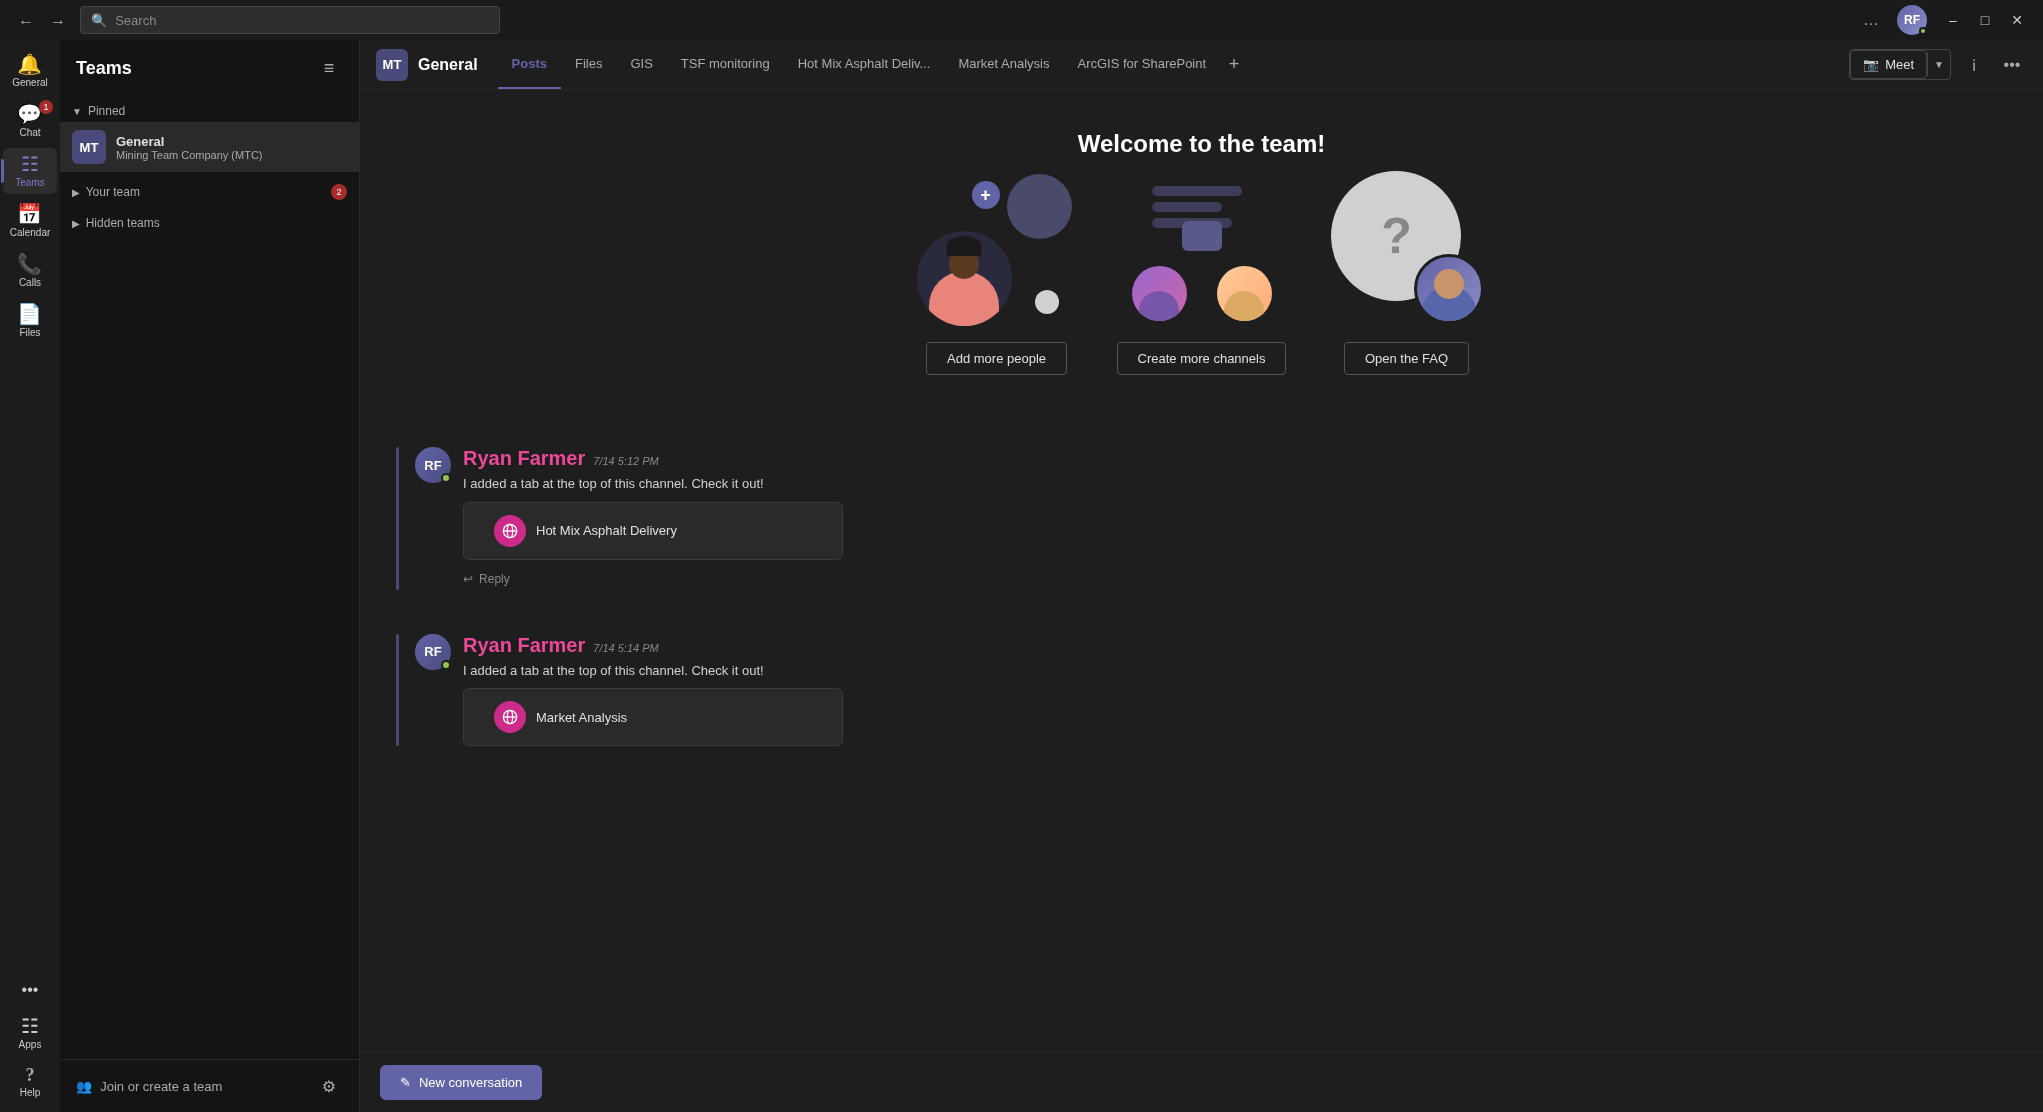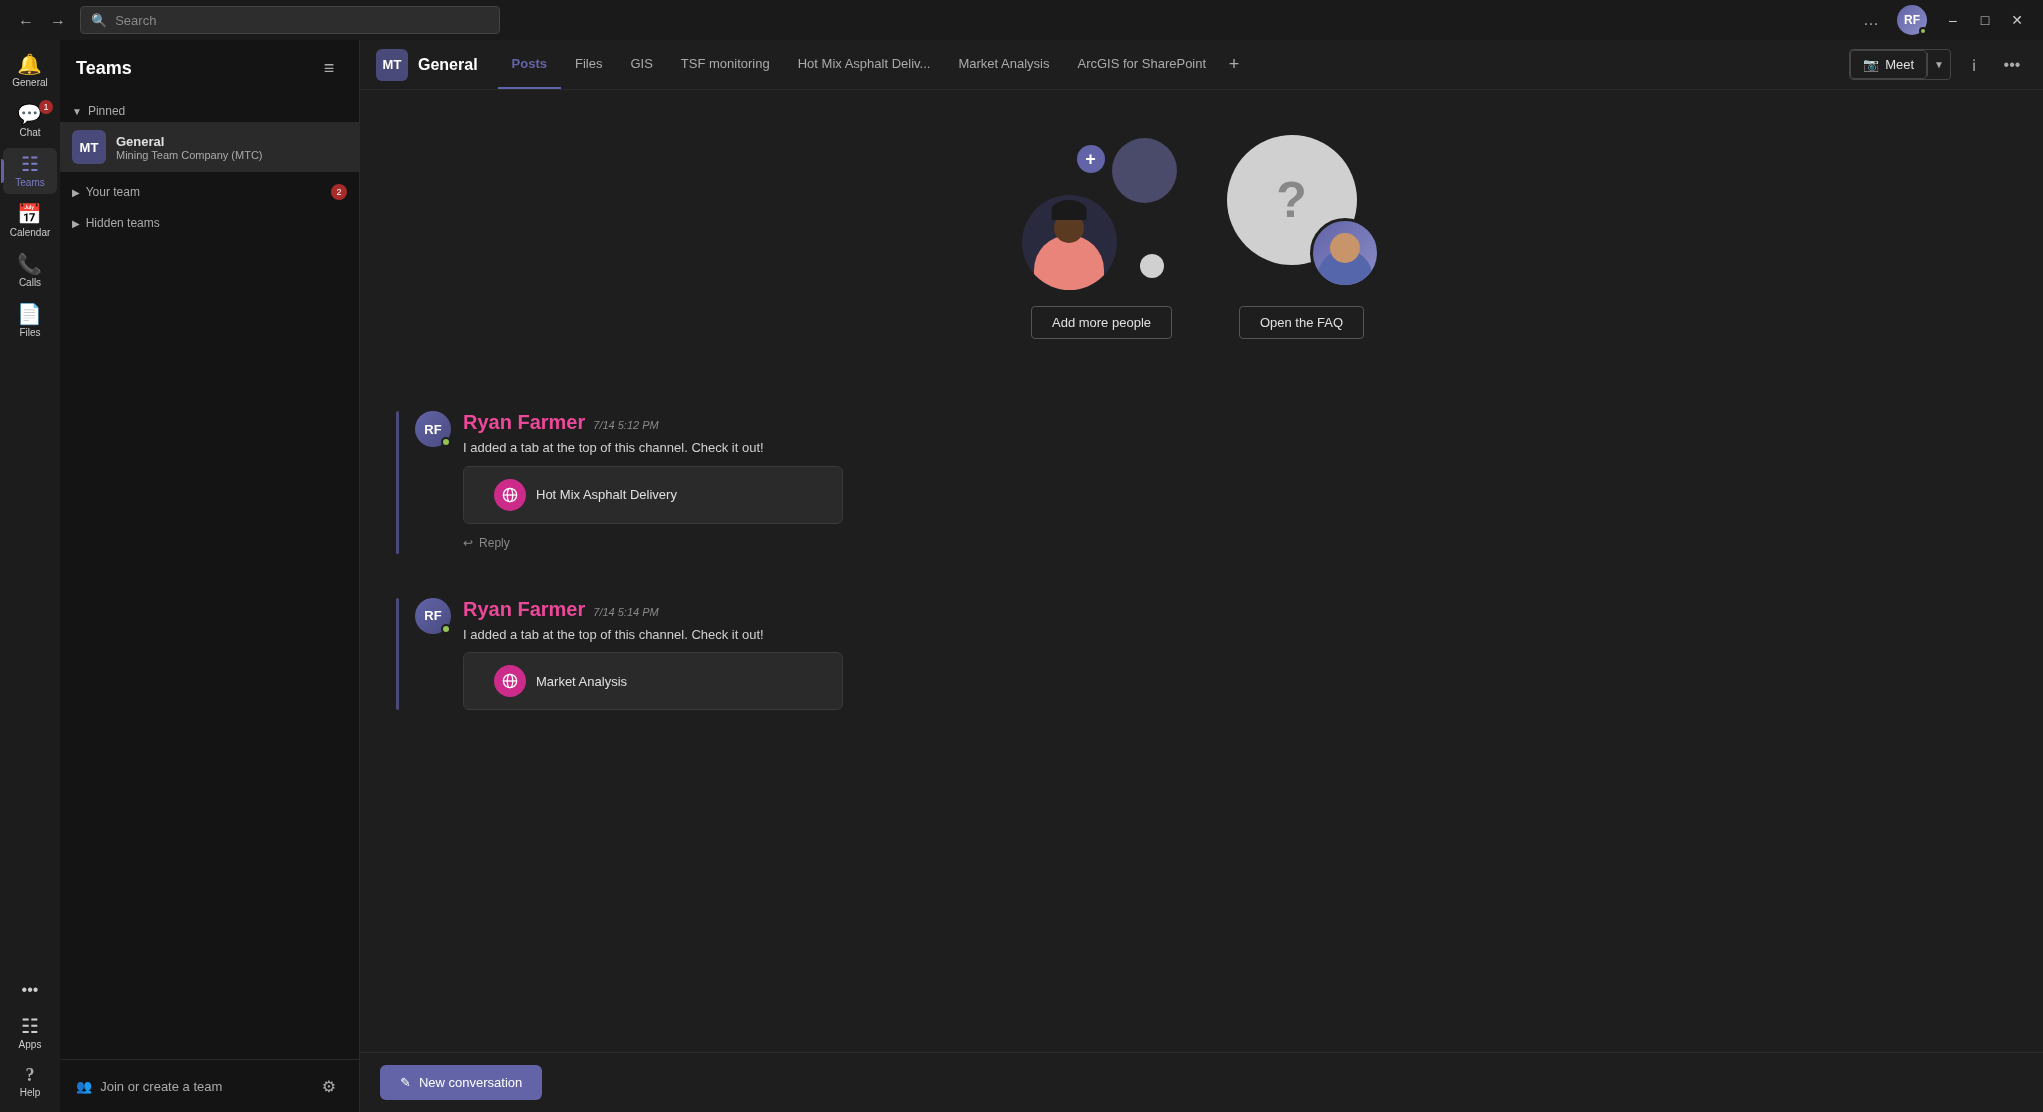"Welcome to the team!" div.welcome-title { html: none -> <div>Welcome to the team!</div> }
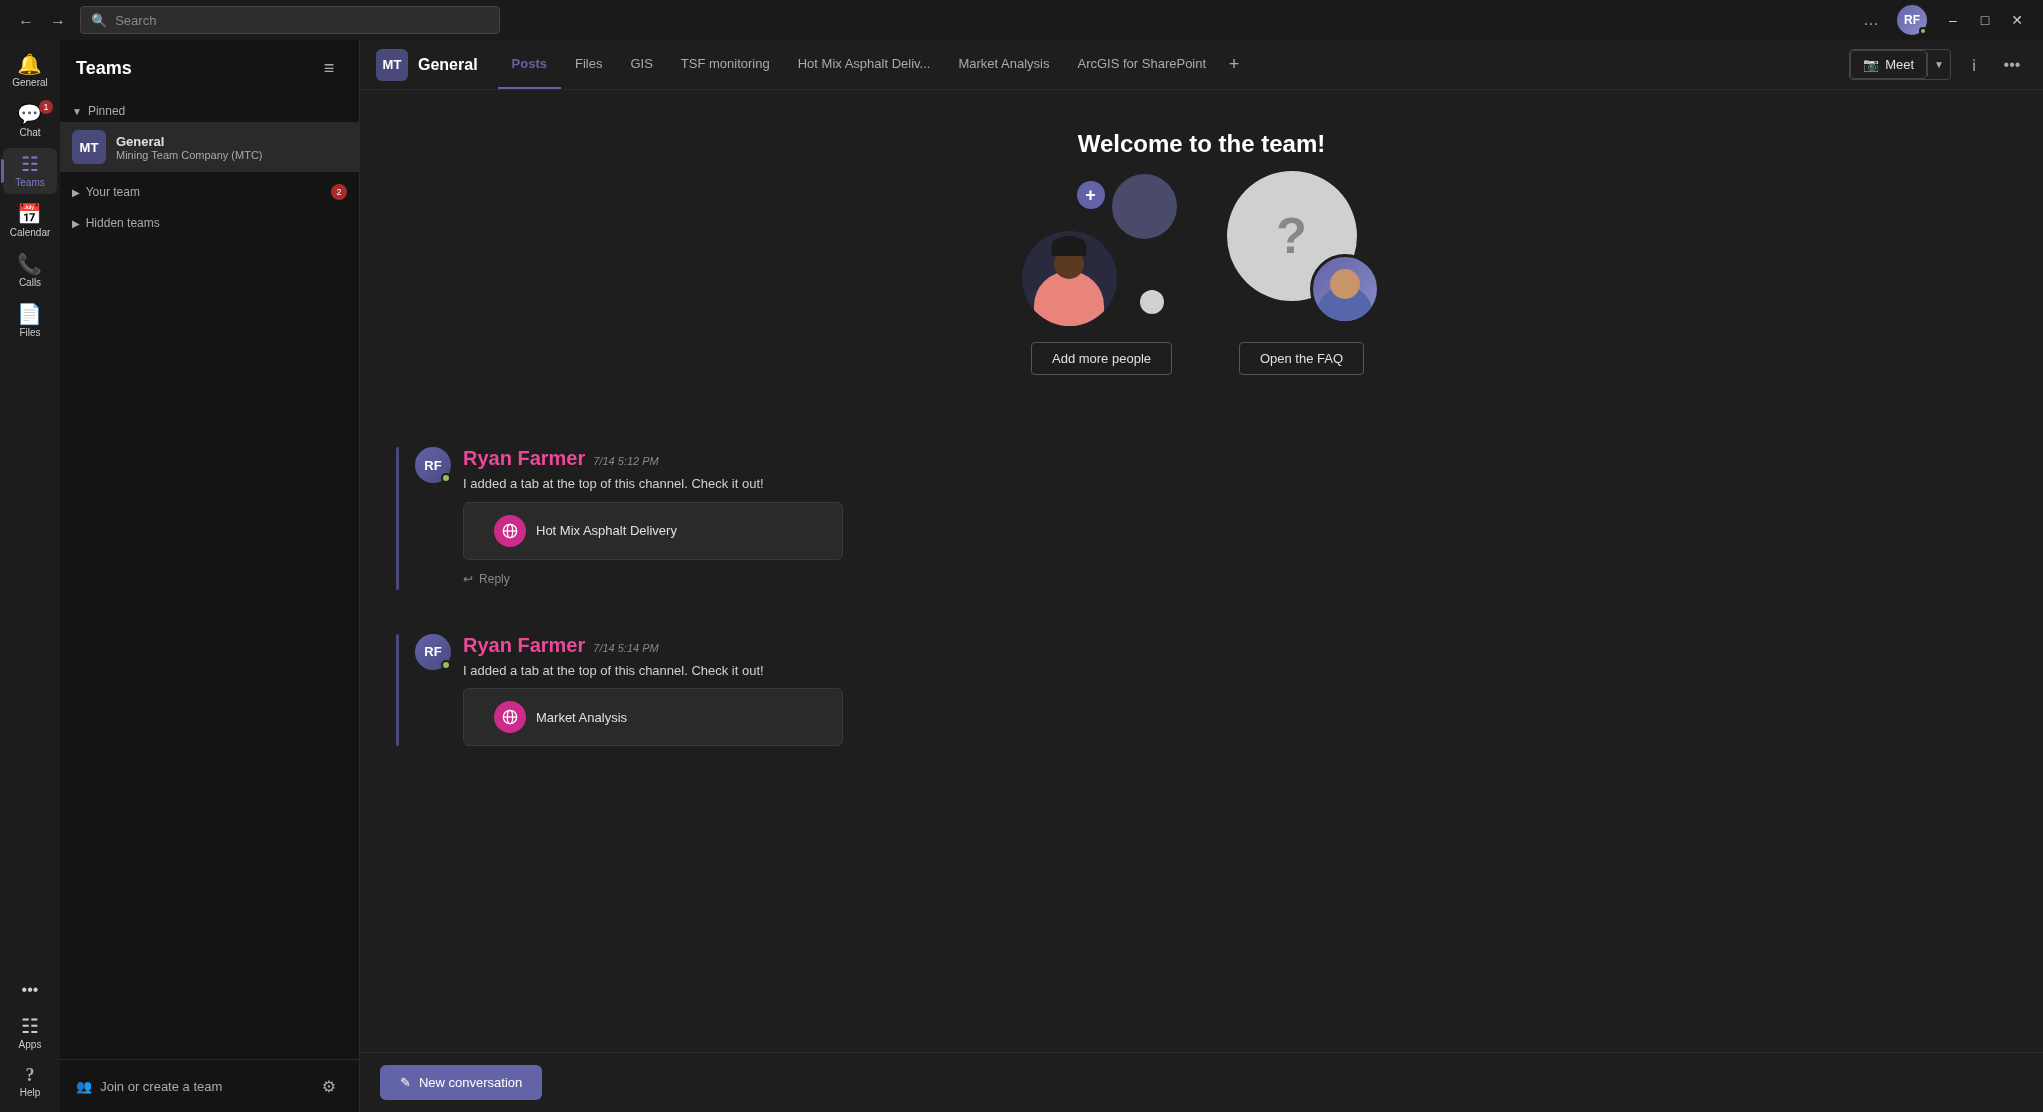"Create more channels" div.welcome-card { html: none -> <div> <div> <div> <div></div> <div></div> <div></div> </div> <div> <div></div> </div> <div> <div></div> </div> <div></div> </div> <button>Create more channels</button> </div> }
